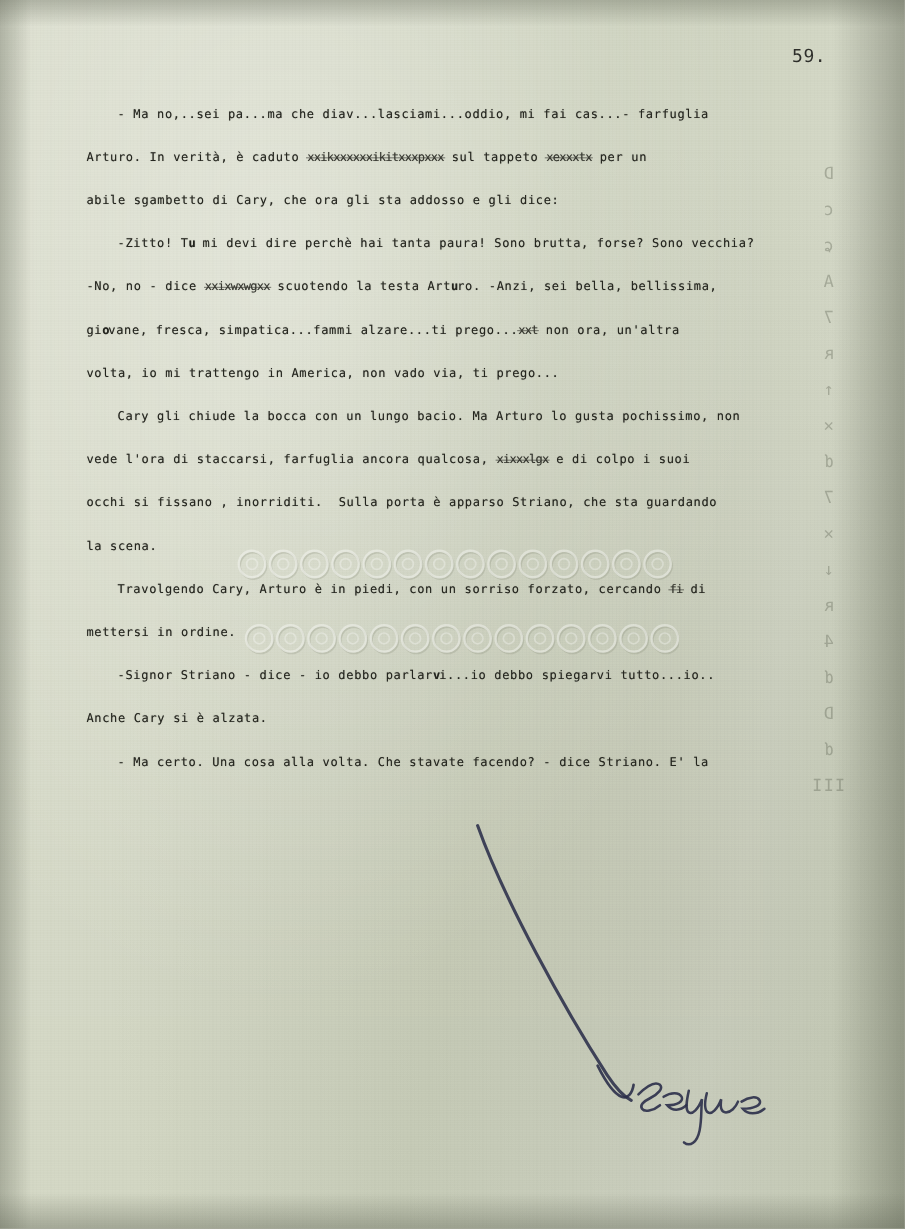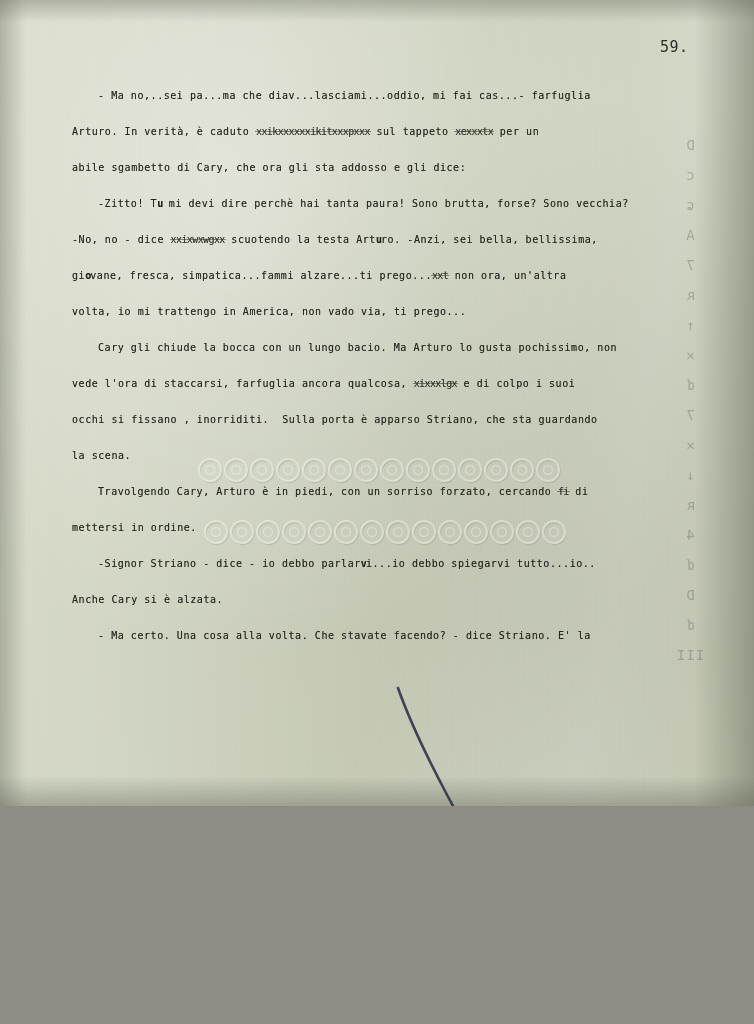"59." #page { height: 806px -> 1024px }
